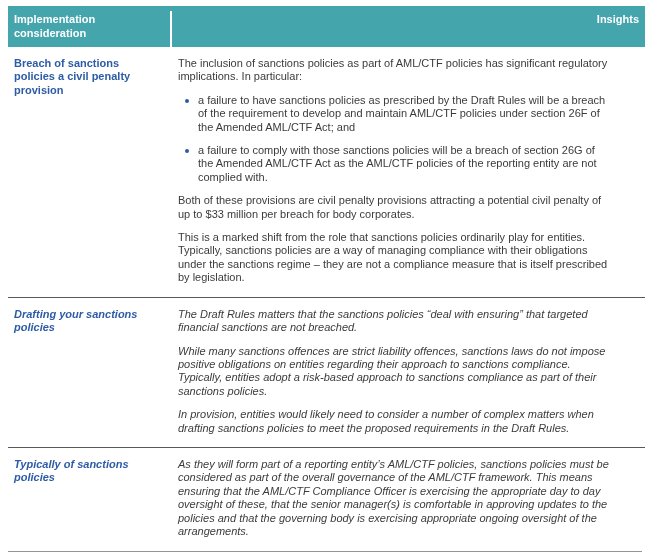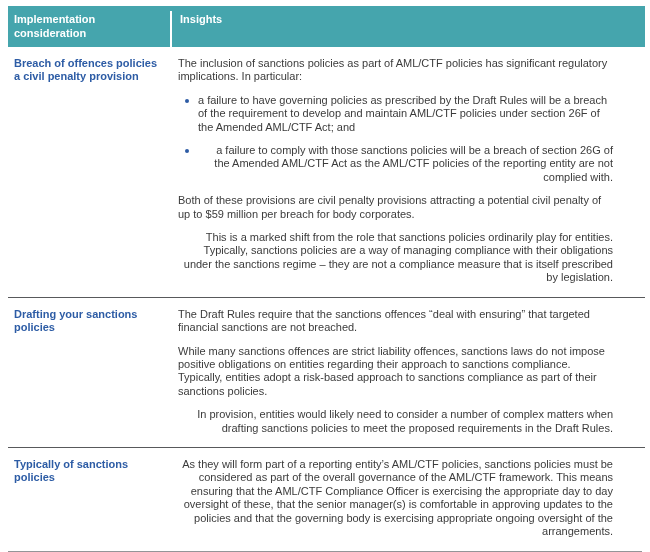"Insights" th.th2 { text-align: none -> right }
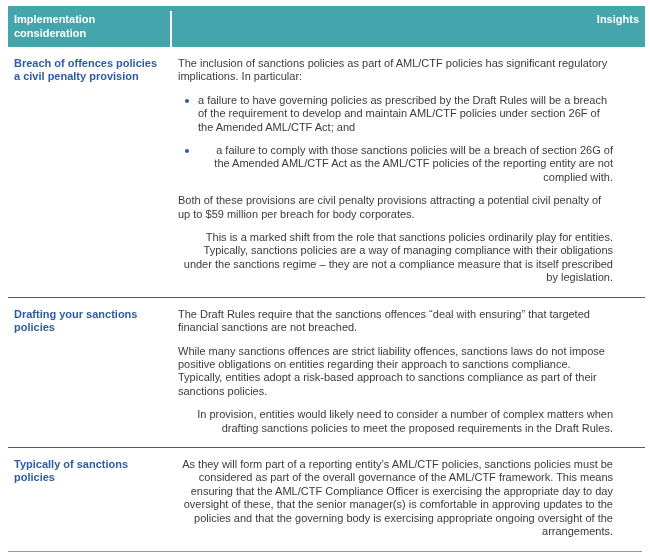"Breach of offences policies a" span { text: offences -> sanctions }
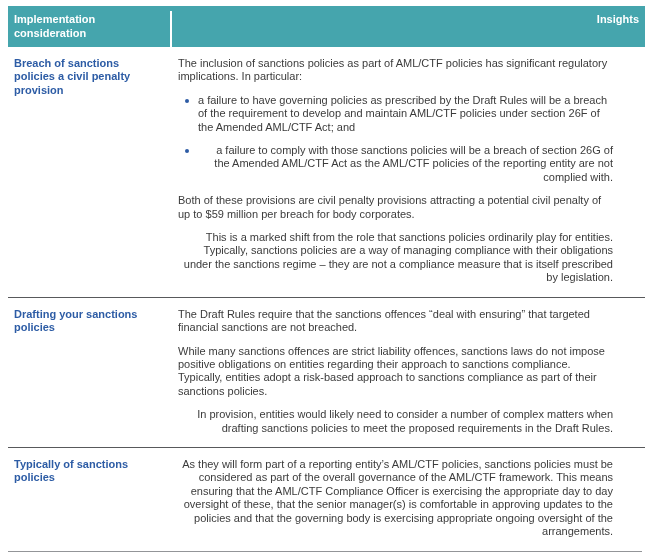"a failure to have governing" span { text: governing -> sanctions }
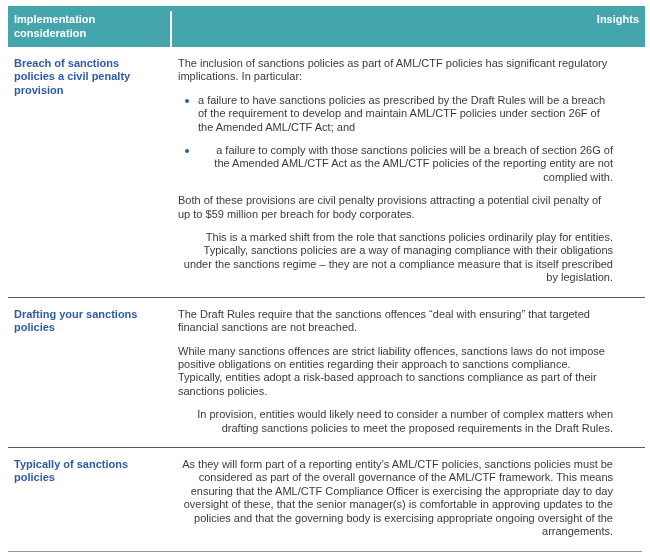"a failure to comply with" ul.blist li:last-child { text-align: right -> none }
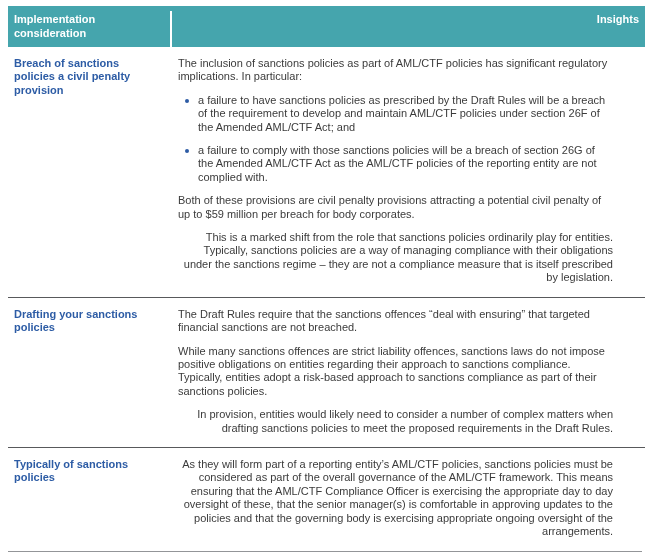"Both of these provisions are" p { text: $59 -> $33 }
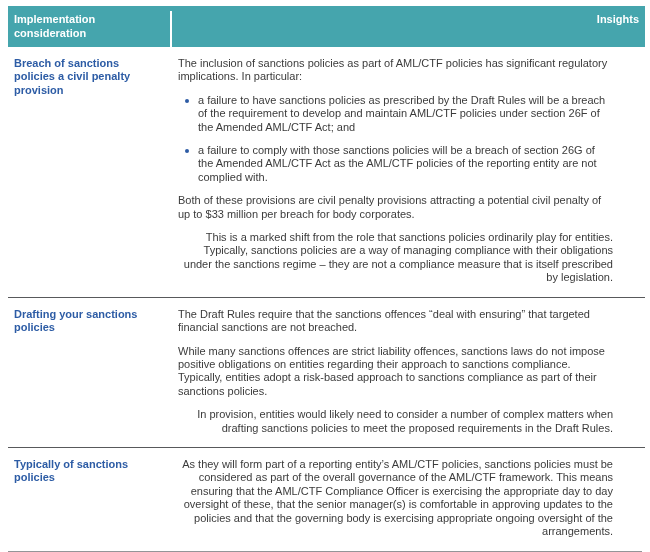"This is a marked shift" td.ins p:last-child { text-align: right -> none }
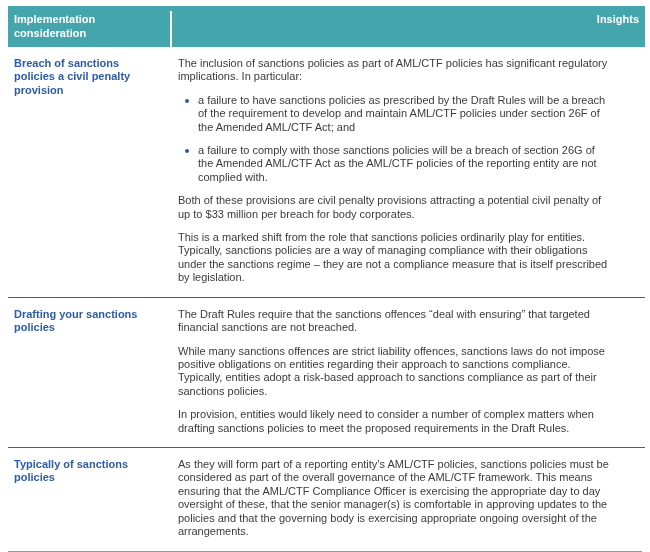"Drafting your sanctions policies" tr.sep td { font-style: none -> italic }
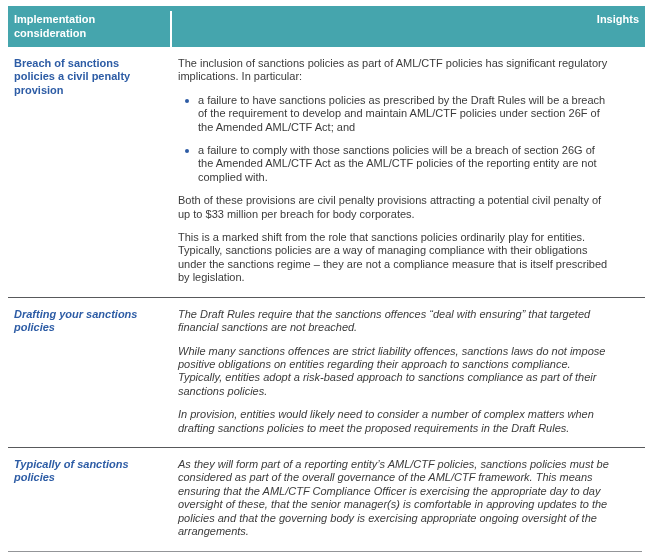"The Draft Rules require that" p { text: require that the sanctions offences -> matters that the sanctions policies }
